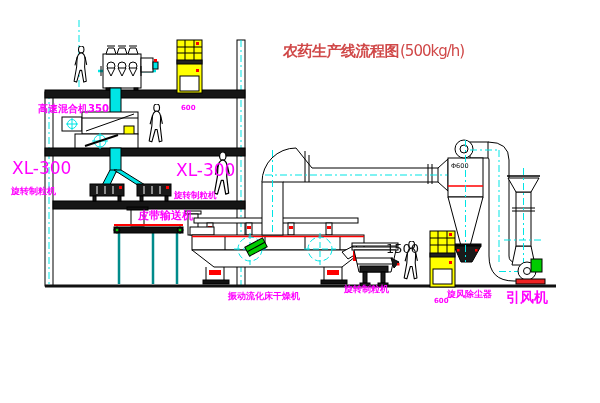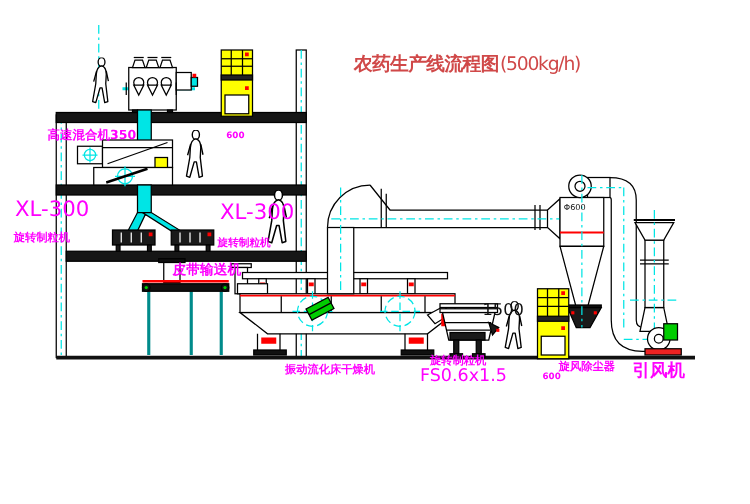"FS0.6x1.5" div.lbl { html: <div>FS0.6x1.5</div> -> none }
